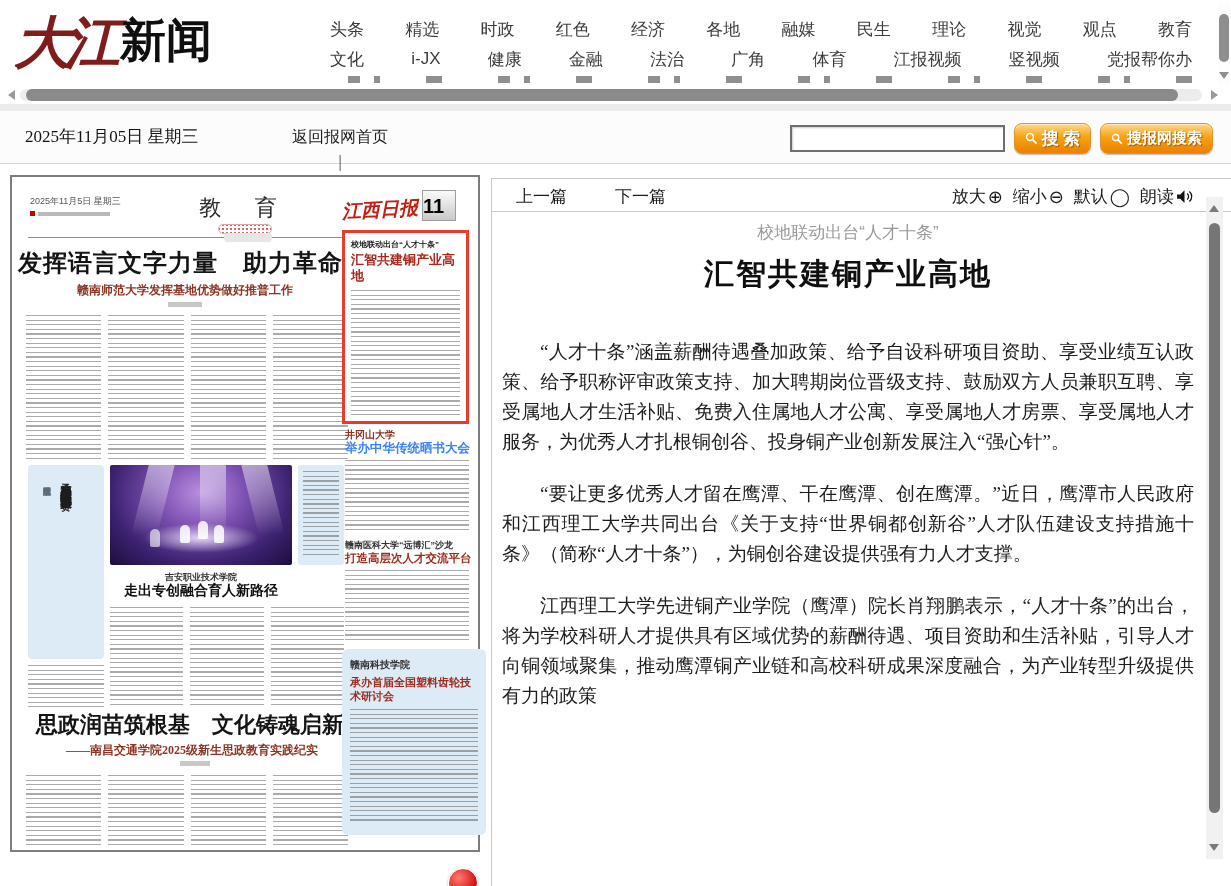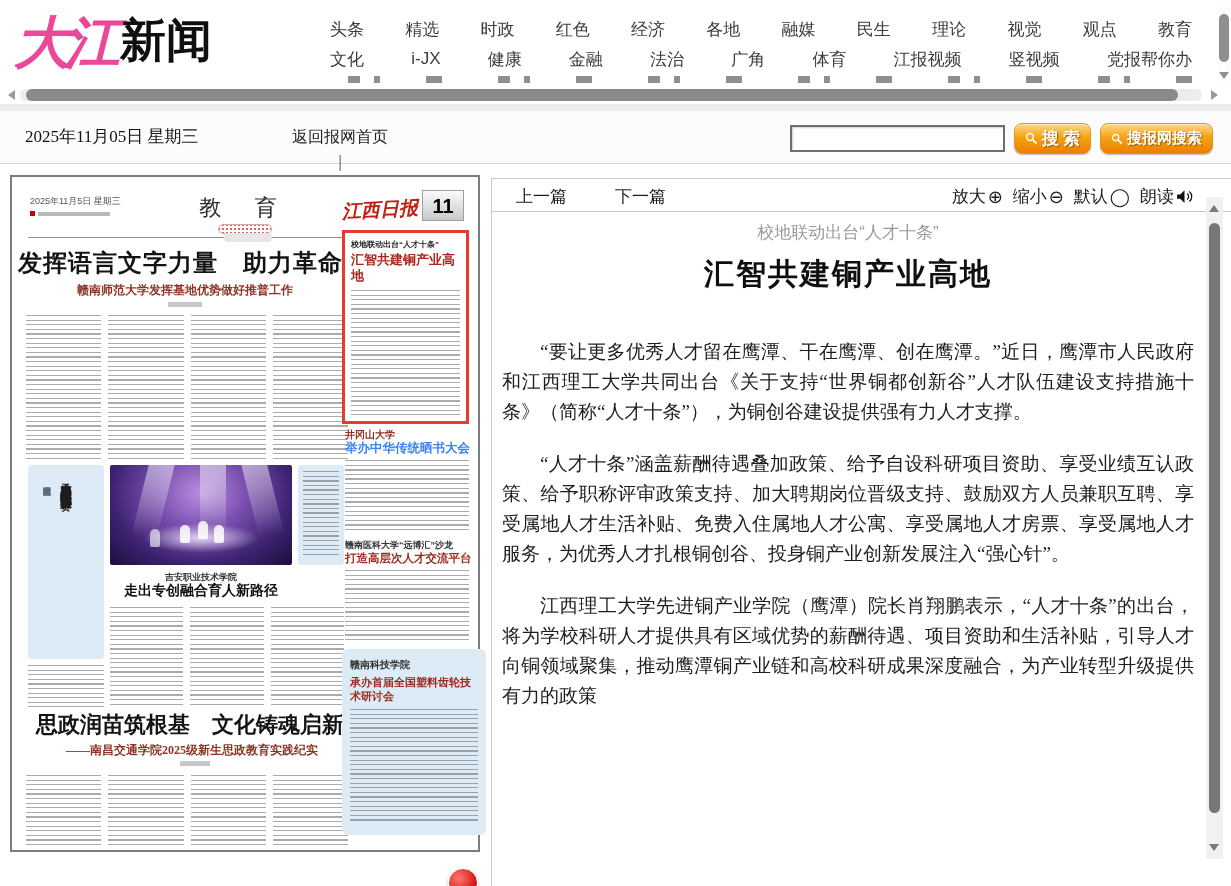"大江" .brand-red { color: #ec4899 -> #7f1d1d }
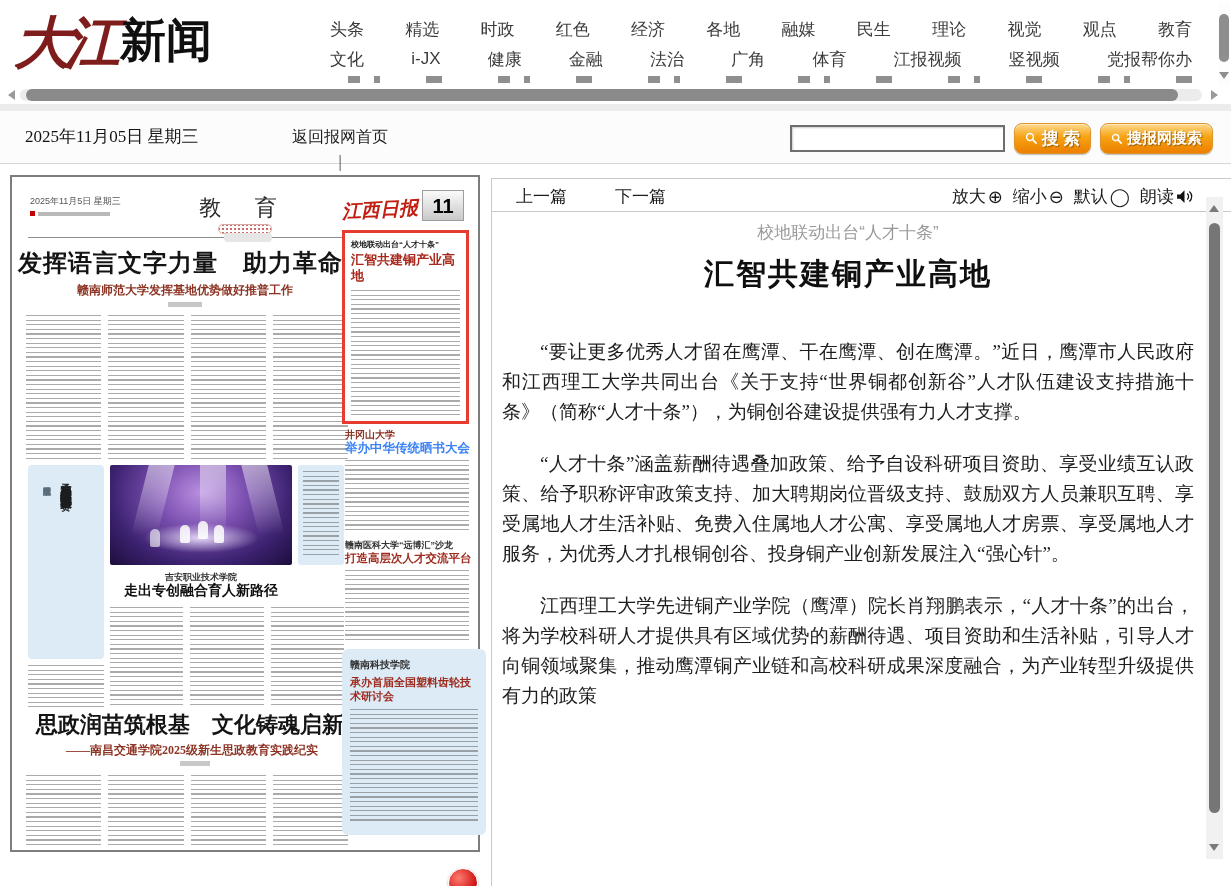"11" .np-pagenum { text-align: center -> left; width: 42px -> 34px }
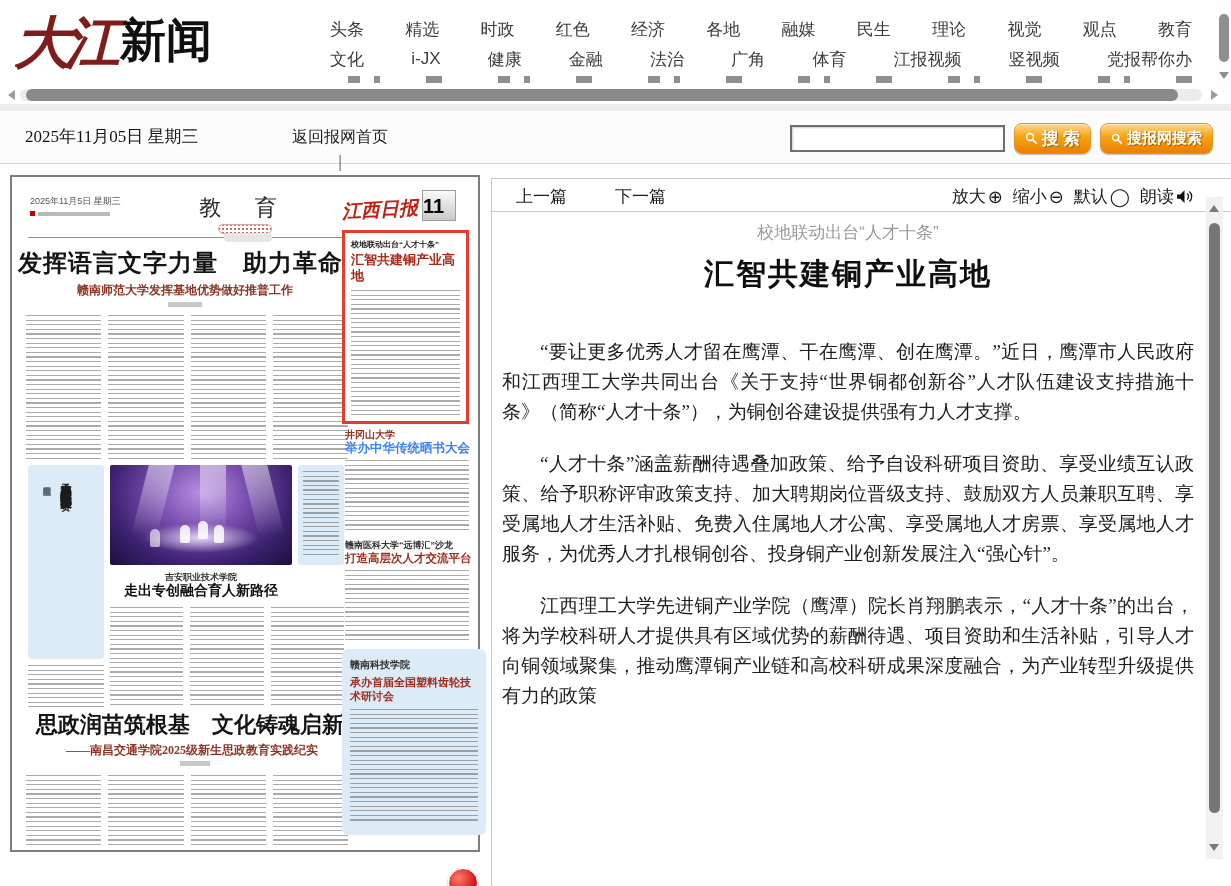"“要让更多优秀人才留在鹰潭、干在鹰潭、创在鹰潭。”近日，鹰潭市人民政府和江西理工" p { order: before "“人才十条”涵盖薪酬待遇叠加政策、给予自设科研项目资助、享受业绩互认政策、给予职" -> after "“人才十条”涵盖薪酬待遇叠加政策、给予自设科研项目资助、享受业绩互认政策、给予职" }
